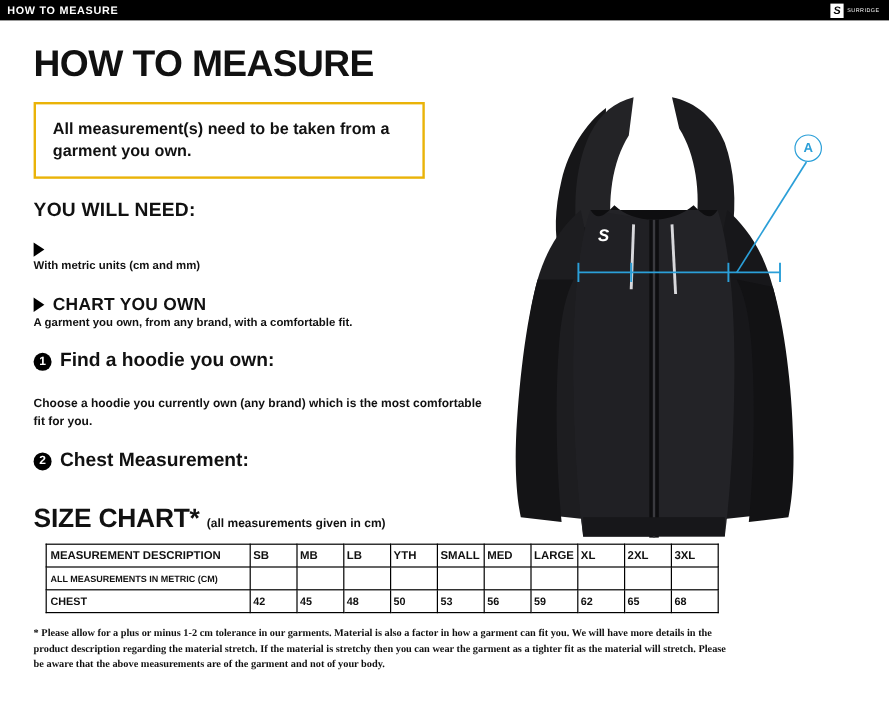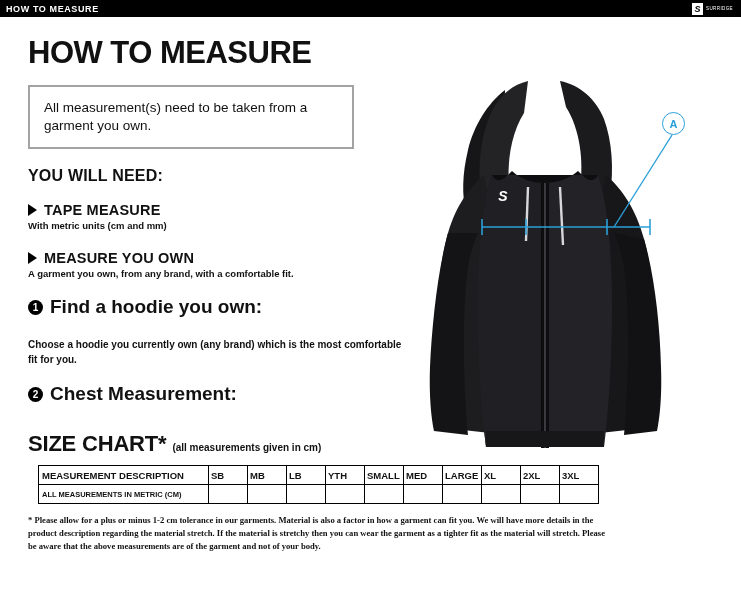"All measurement(s) need to be" .callout { border: 2px solid #a3a3a3 -> 2px solid #eab308; font-weight: normal -> bold }
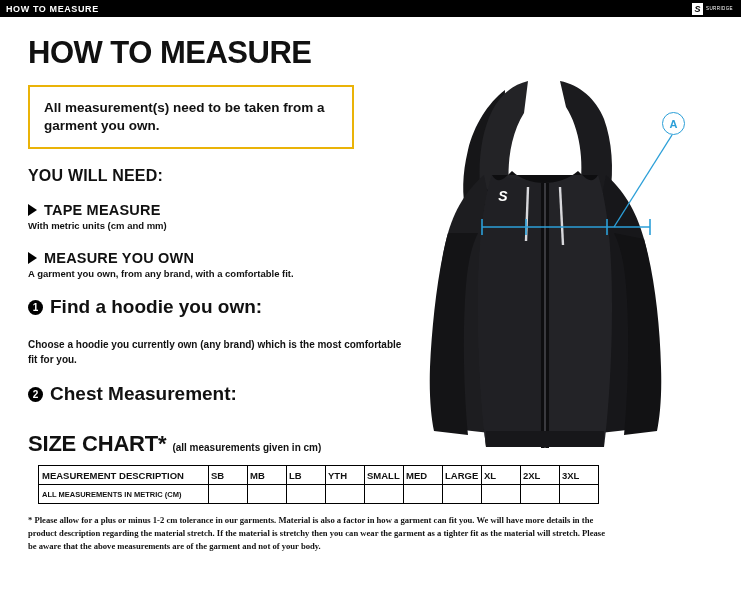"TAPE MEASURE" span.bullet-title { html: <span>TAPE MEASURE</span> -> none }
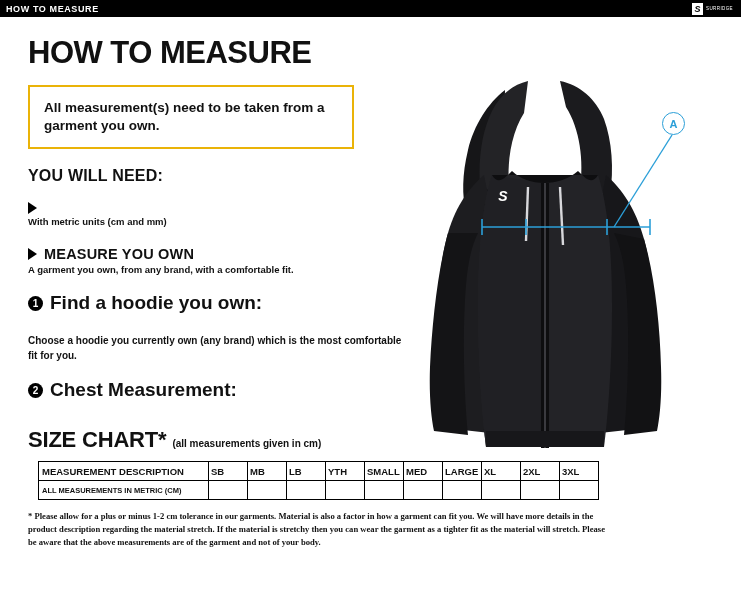"MEASURE YOU OWN" span.bullet-title { text: MEASURE -> CHART }
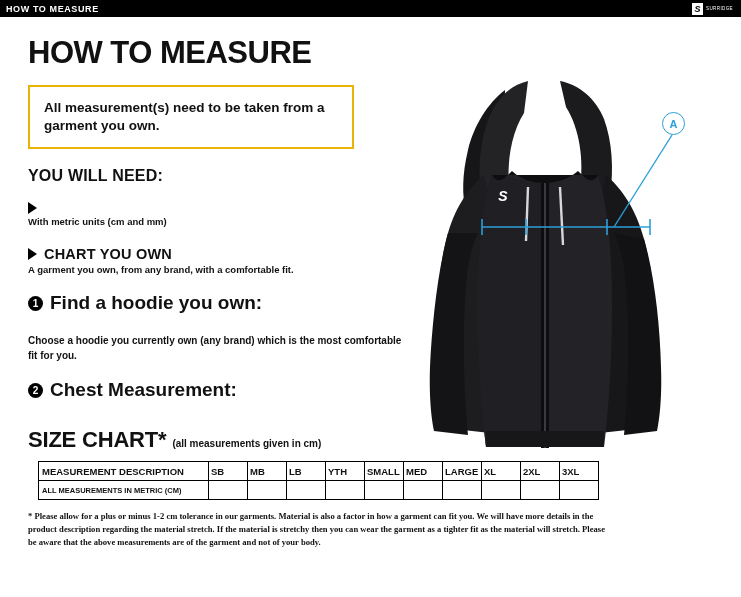"Find a hoodie you own:" .step-title { font-size: 19px -> 16px }
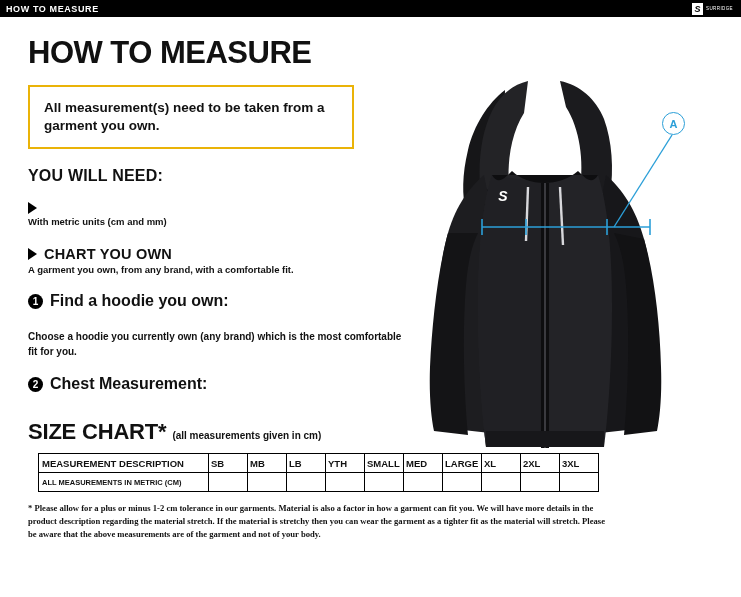"CHEST" tr { html: none -> <tr> <td>CHEST</td> <td>42</td> <td>45</td> <td>48</td> <td>50</td> <td>53</td> <td>56</td> <td>59</td> <td>62</td> <td>65</td> <td>68</td> </tr> }
